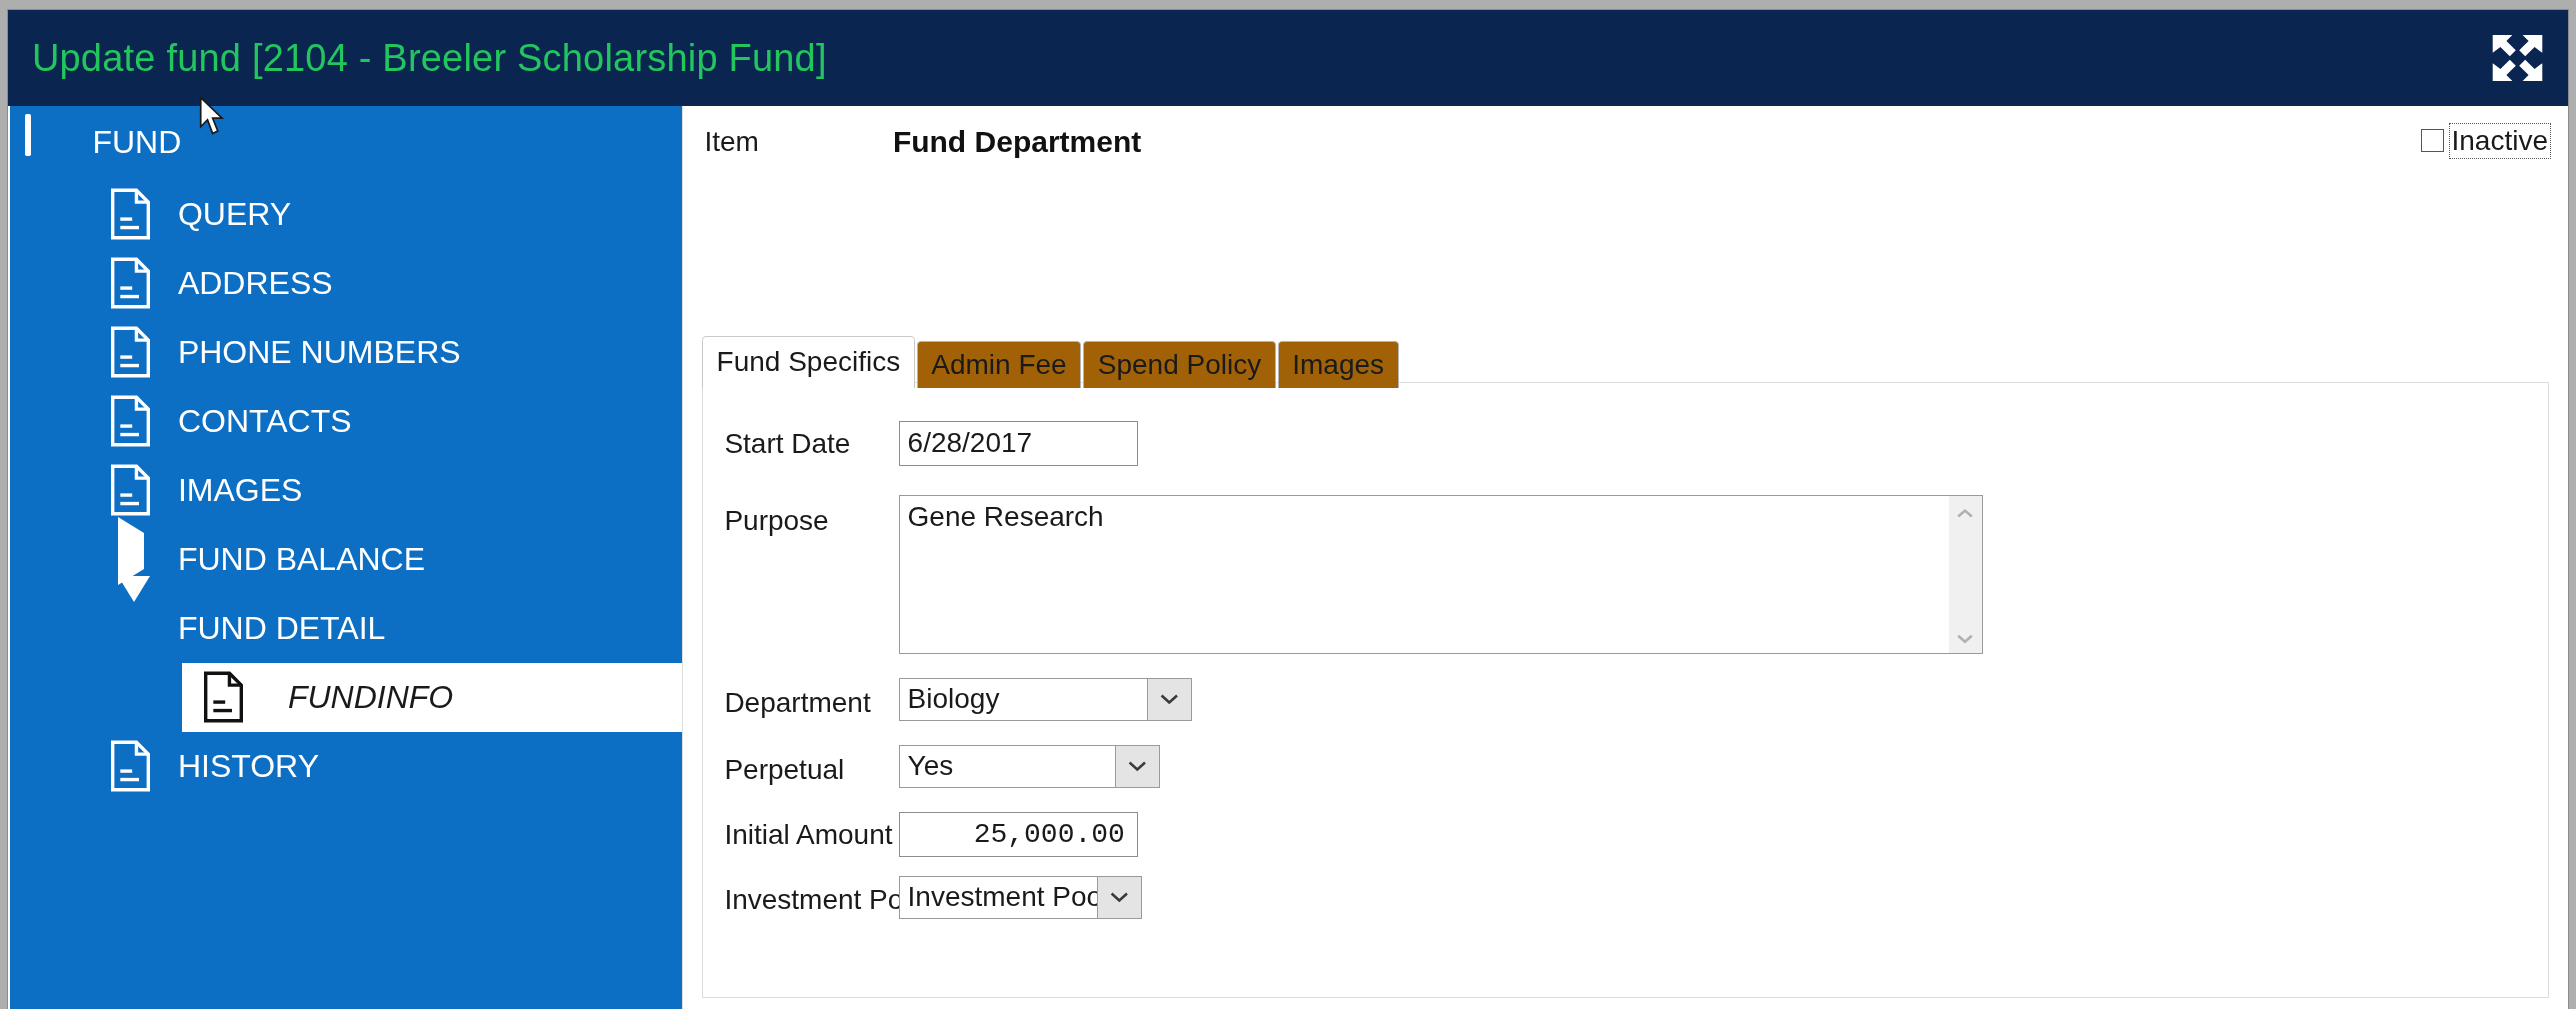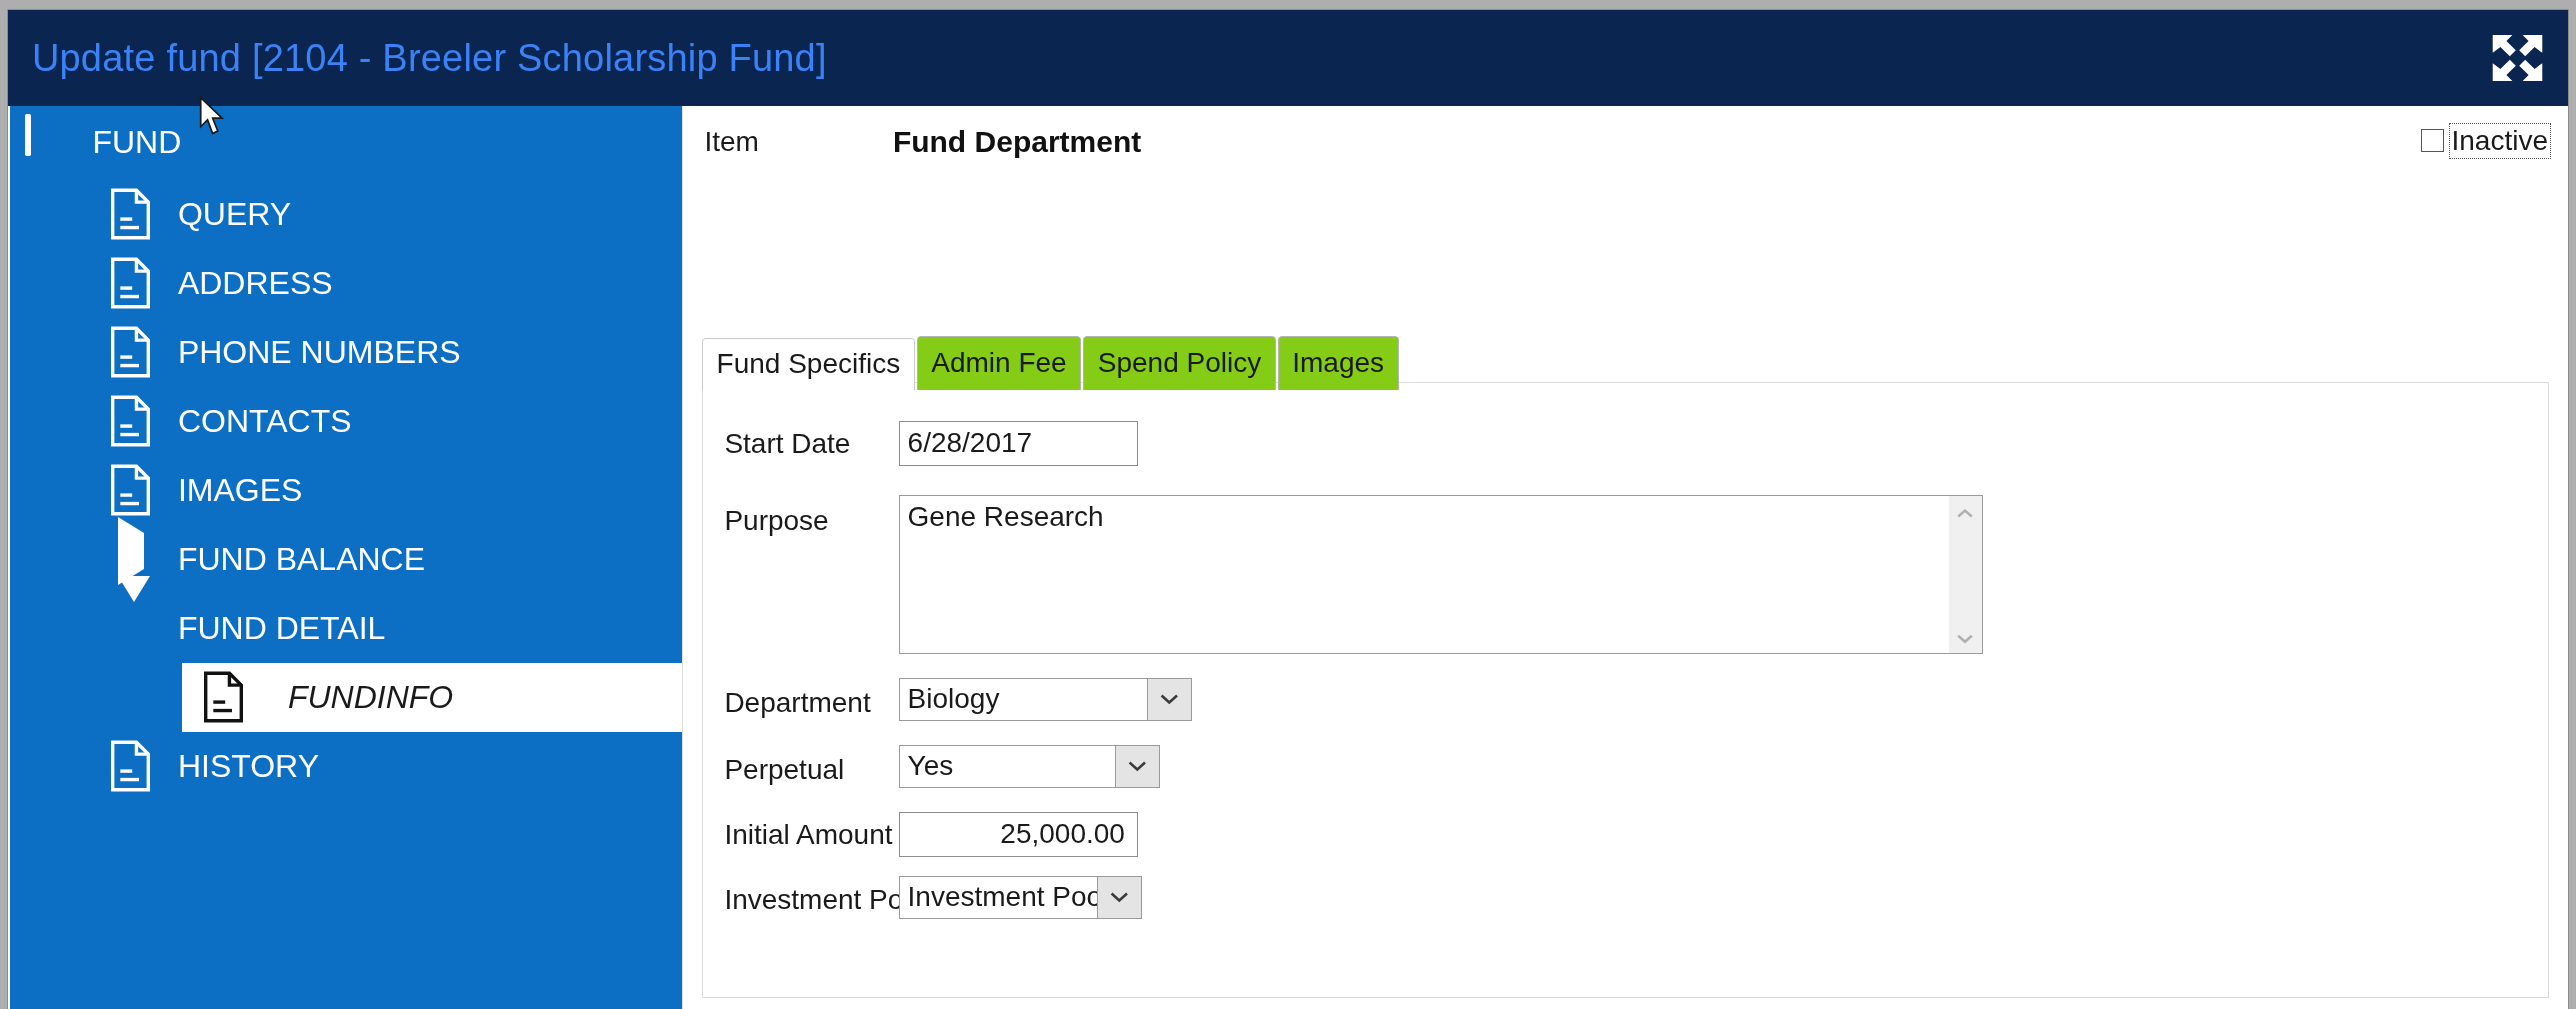"Update fund [2104 - Breeler" #title-bar { color: #3b82f6 -> #22c55e }
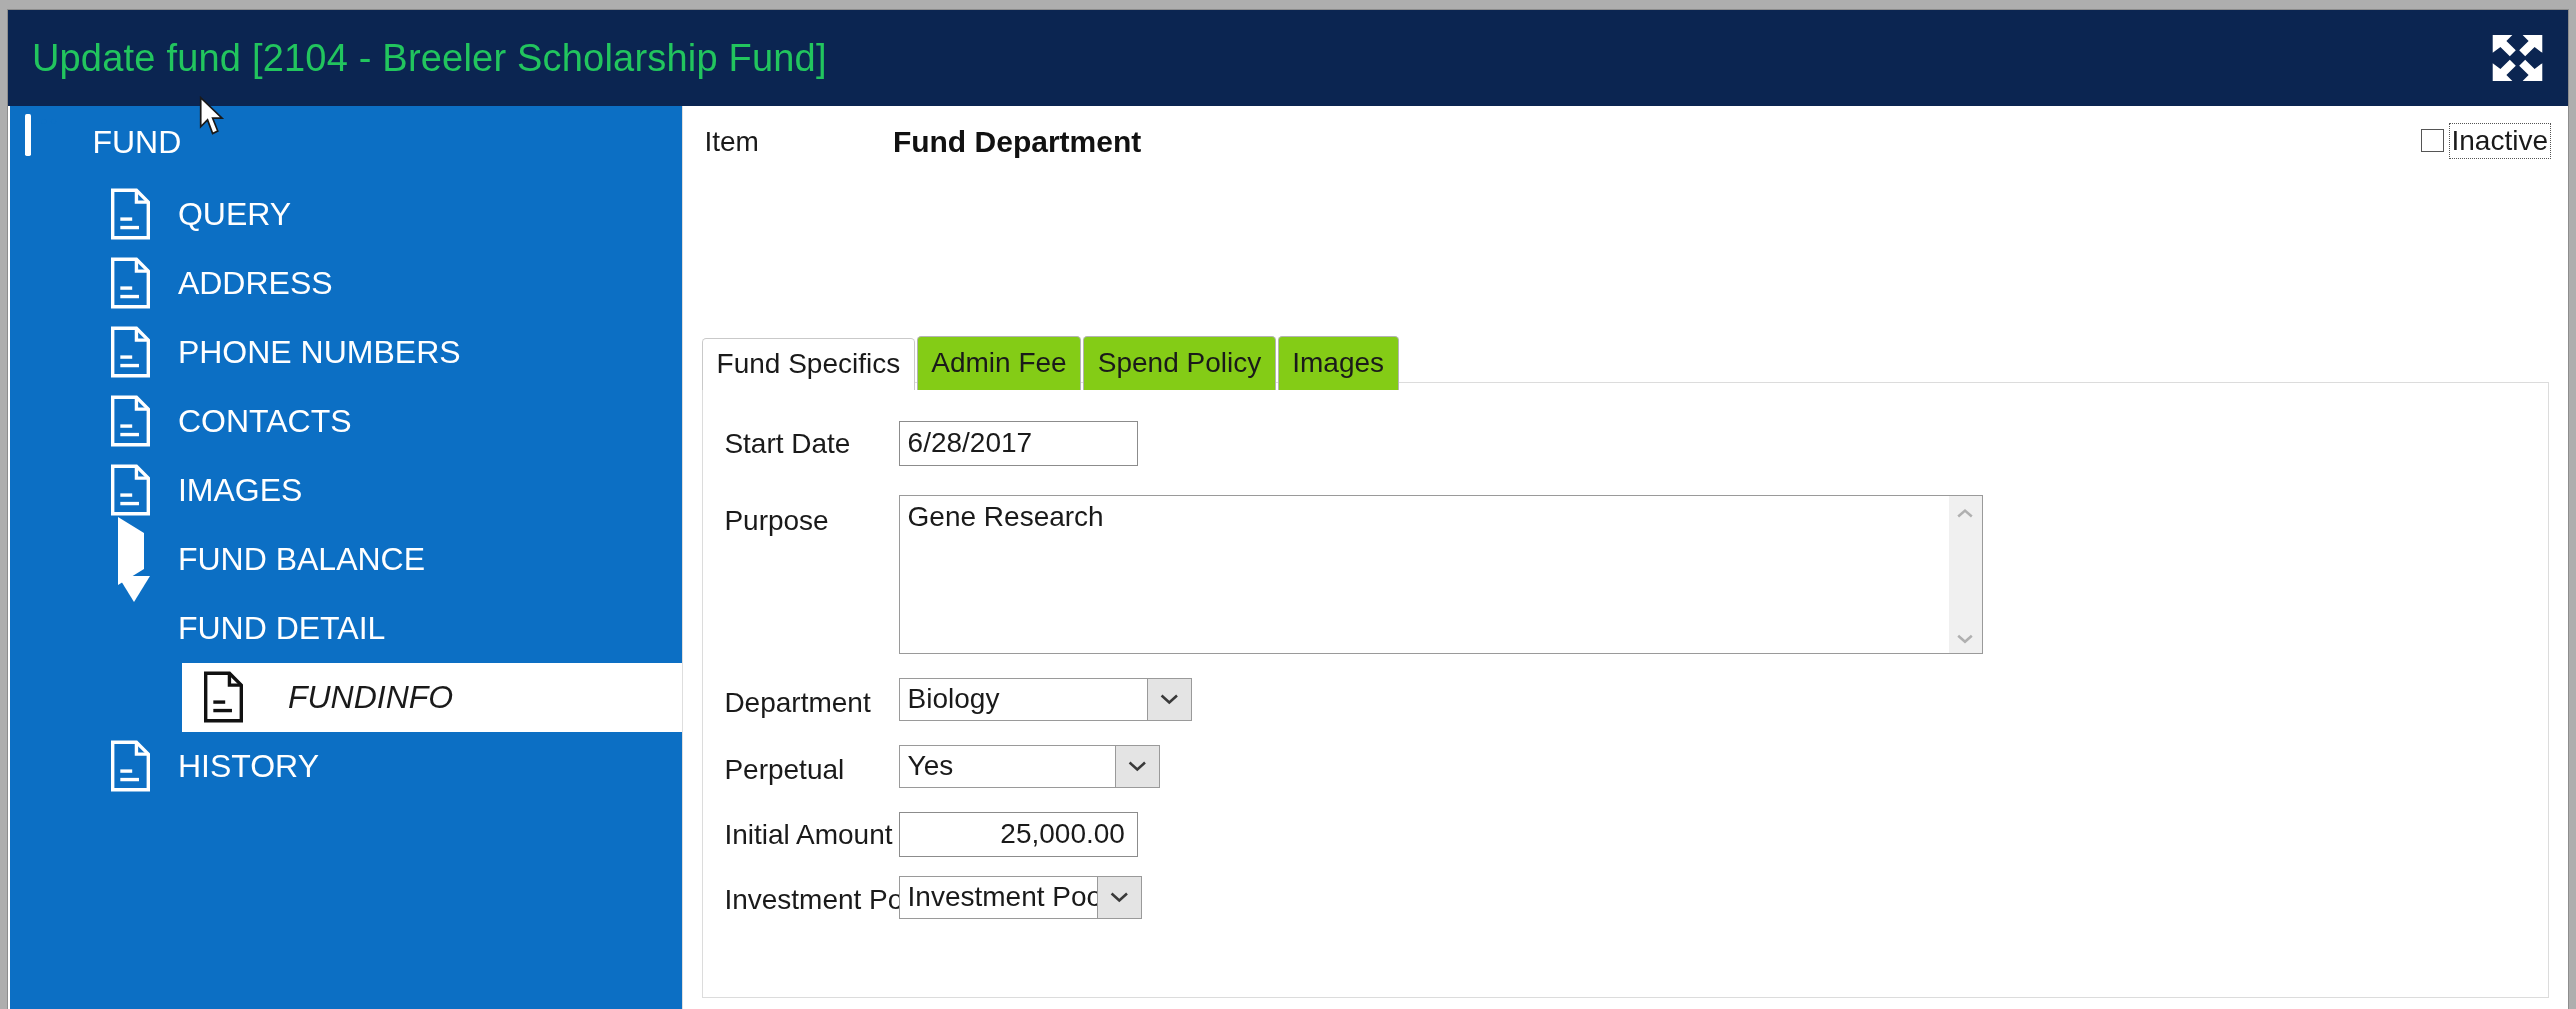"Admin Fee" .tab { background: #84cc16 -> #a16207; height: 54px -> 47px }
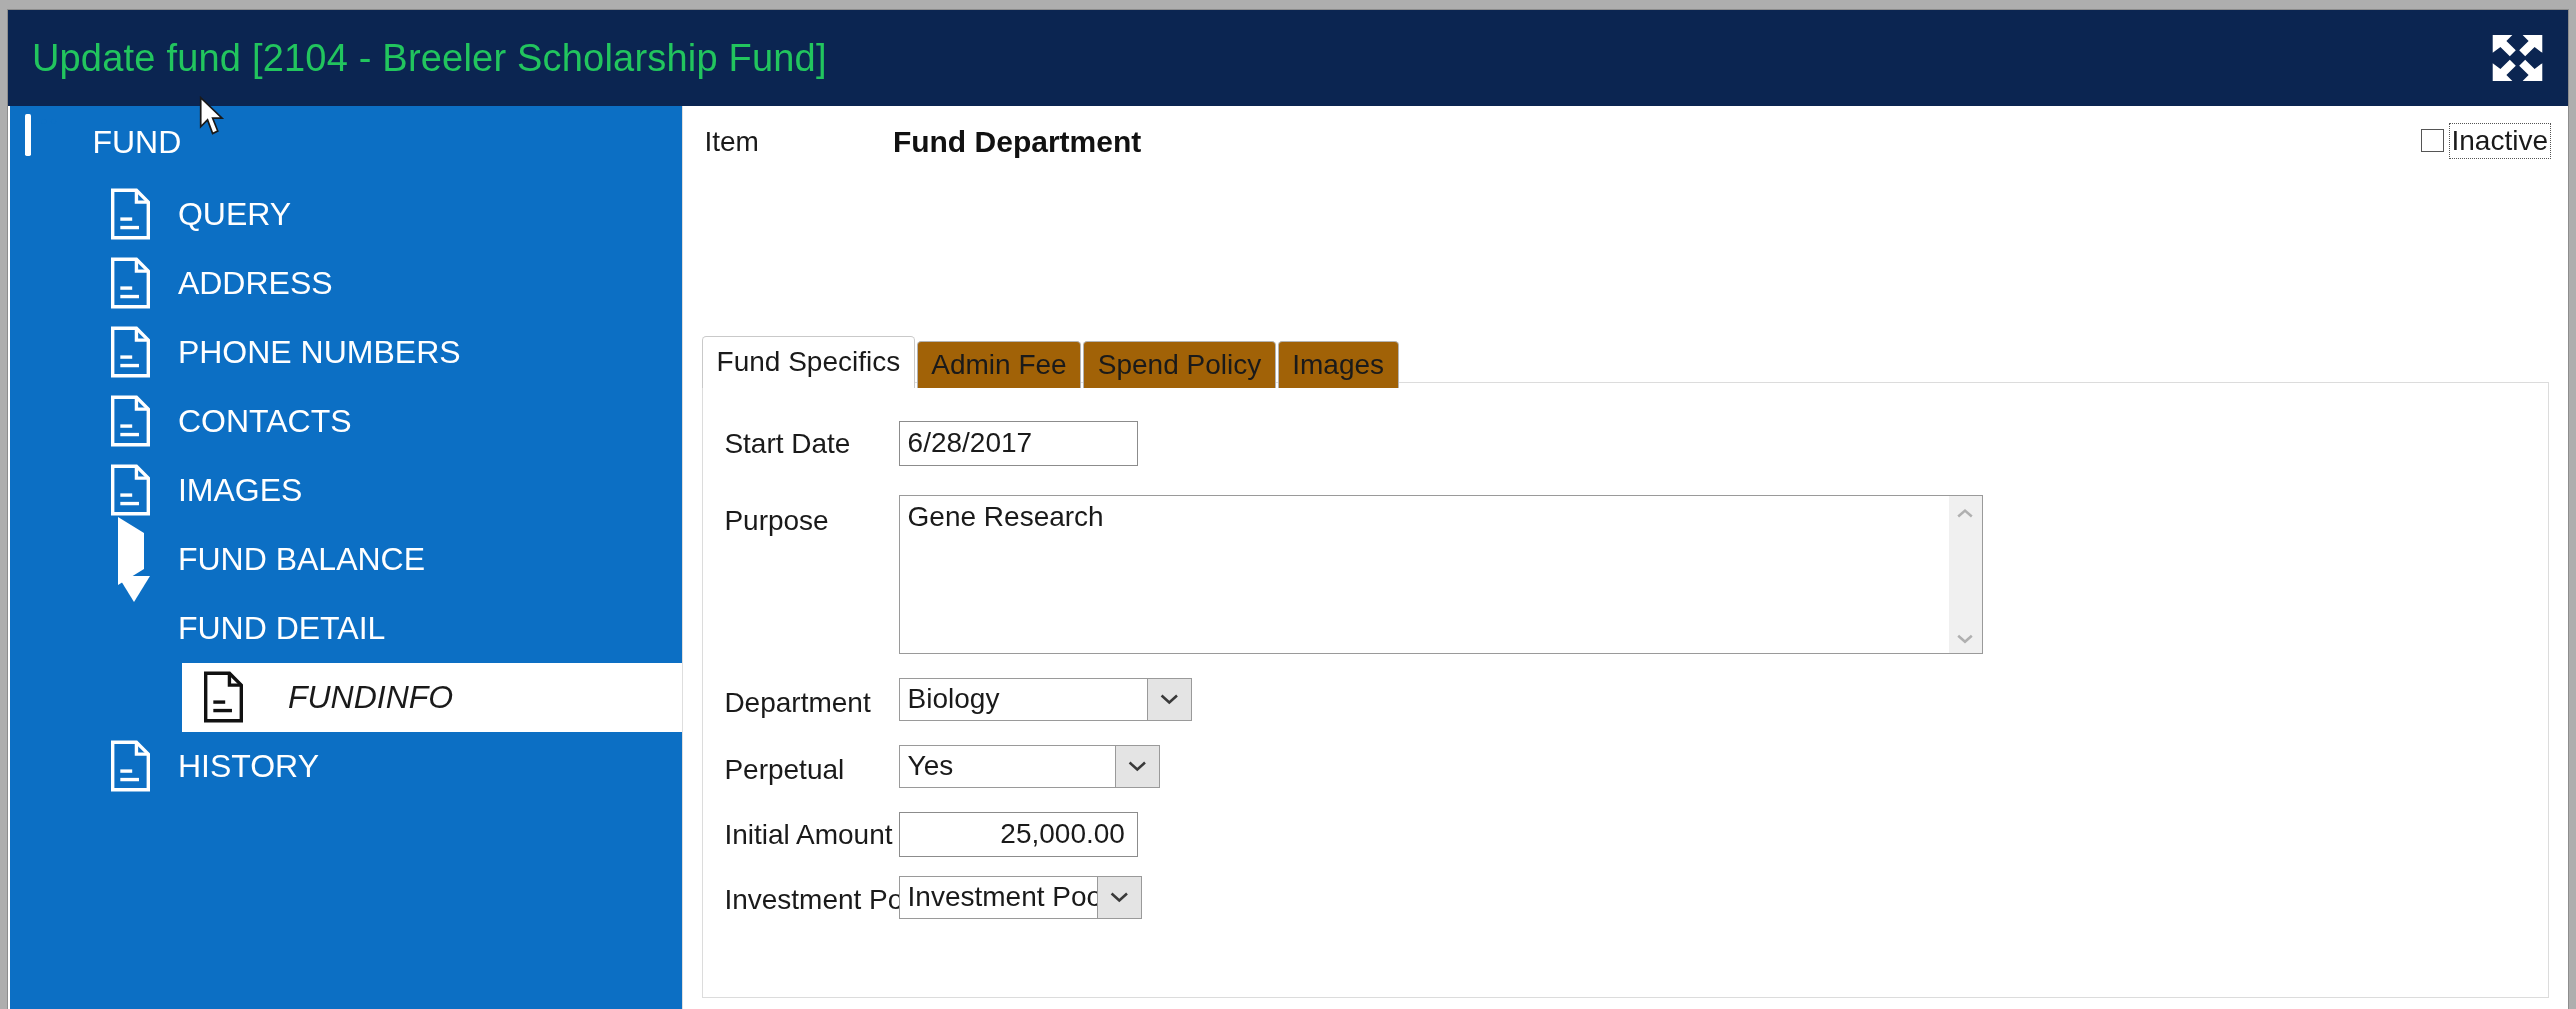"25,000.00" .tb.num { font-family: none -> Liberation Mono, monospace }
